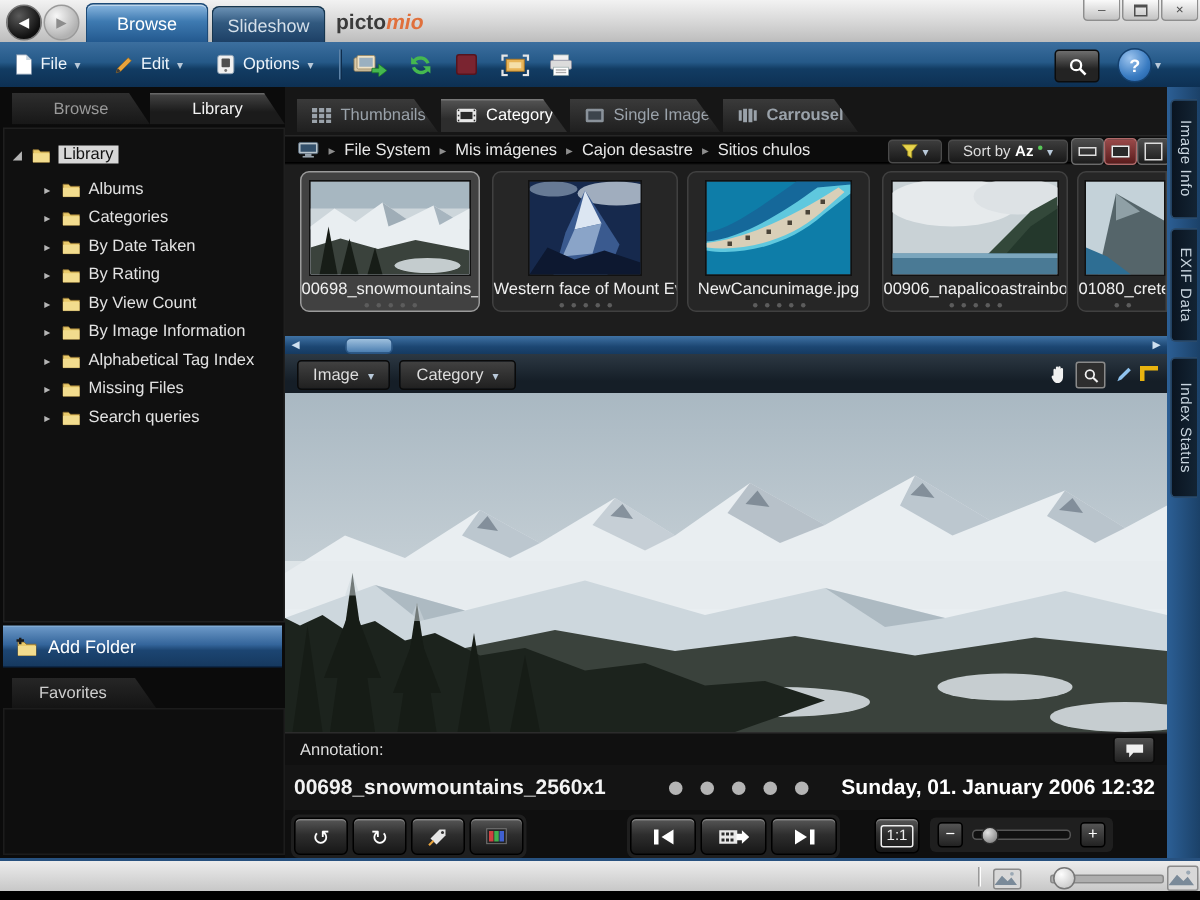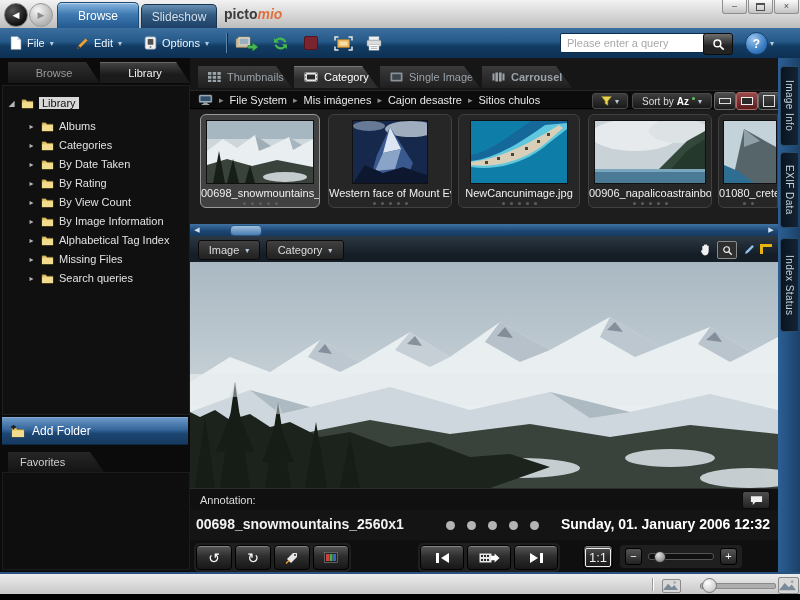"Please enter a query" input { html: <input> -> none }
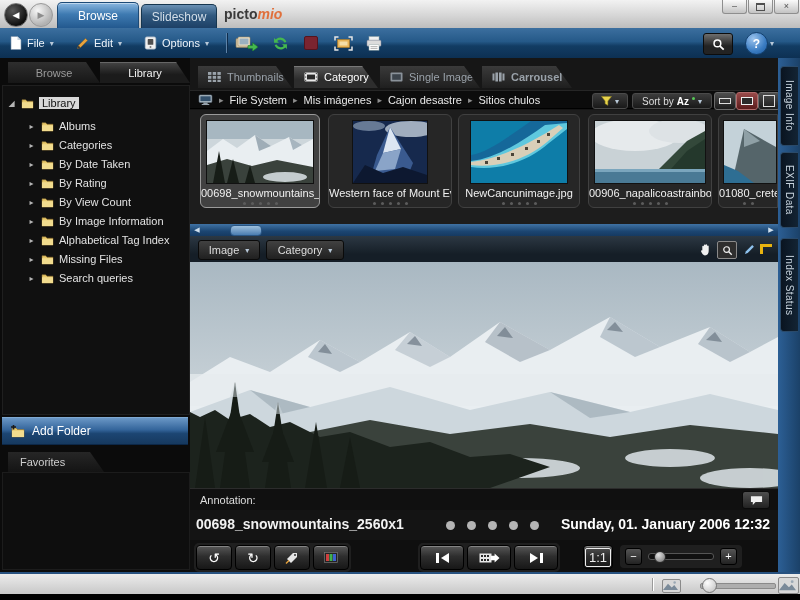"Favorites" #favtab { padding-left: 12px -> 18px }
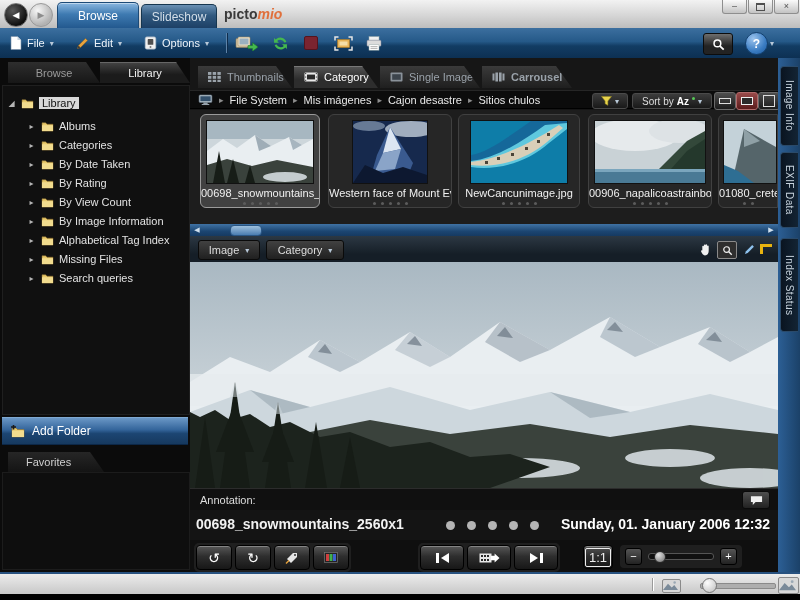"1:1" .ratio { font-size: 13px -> 10px }
